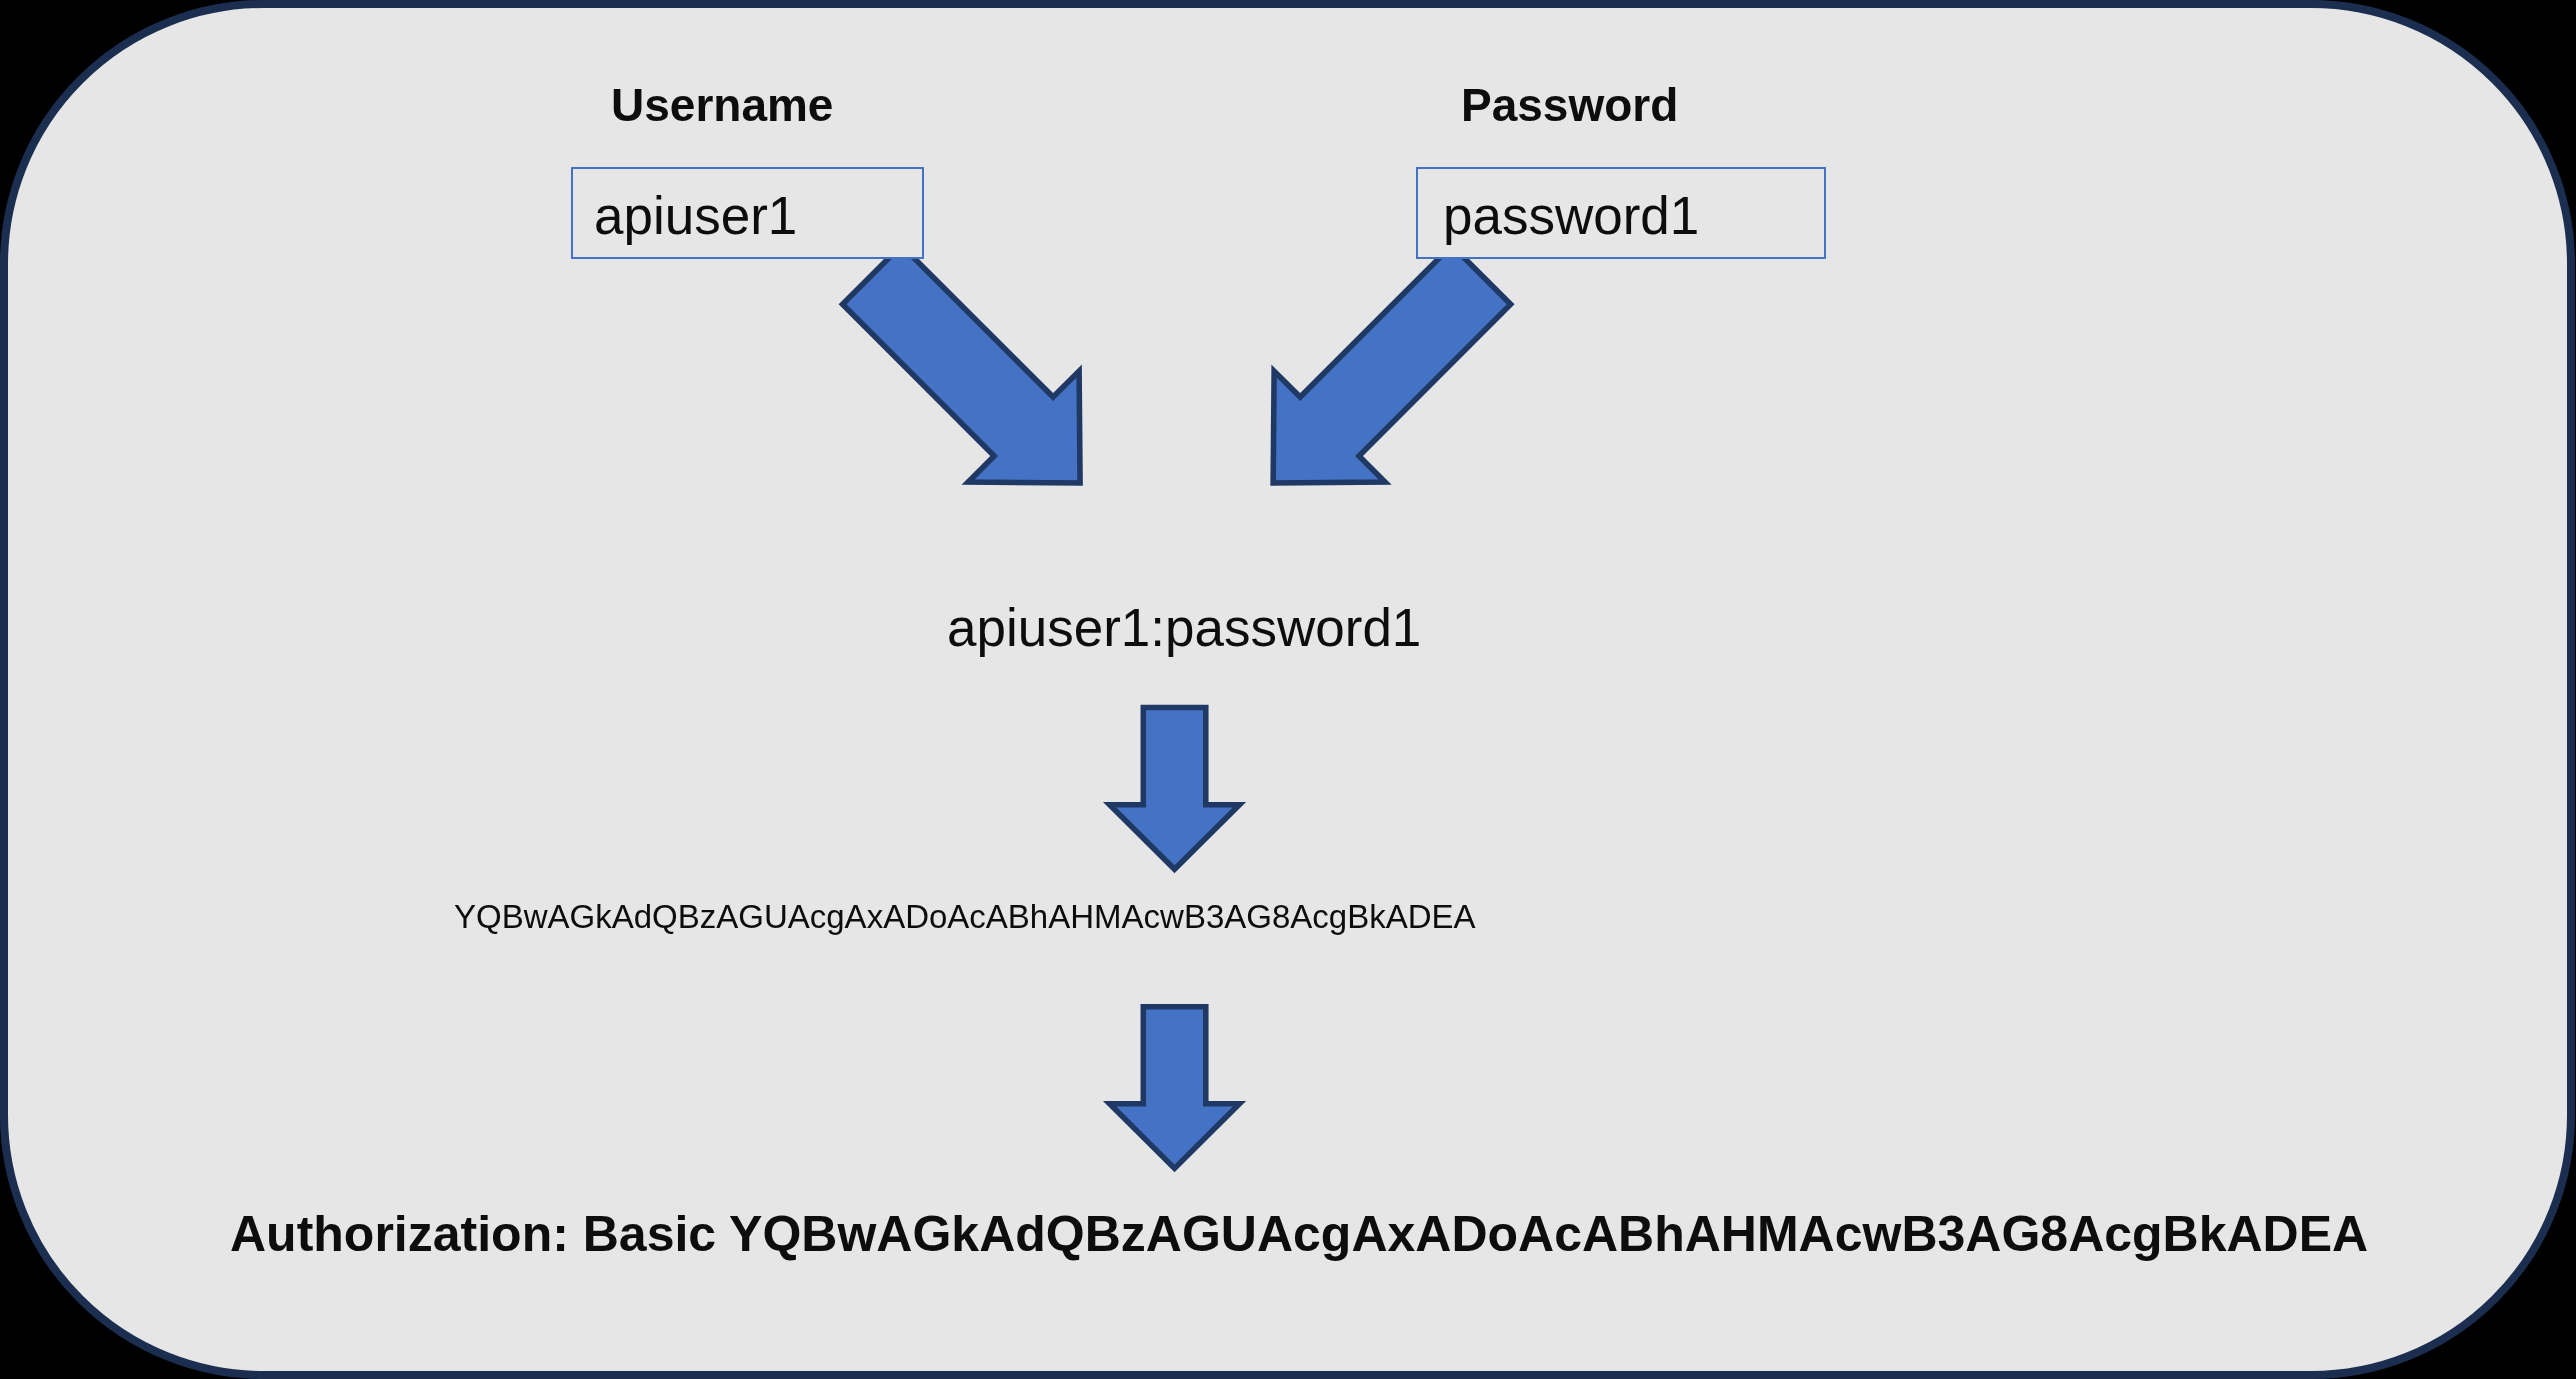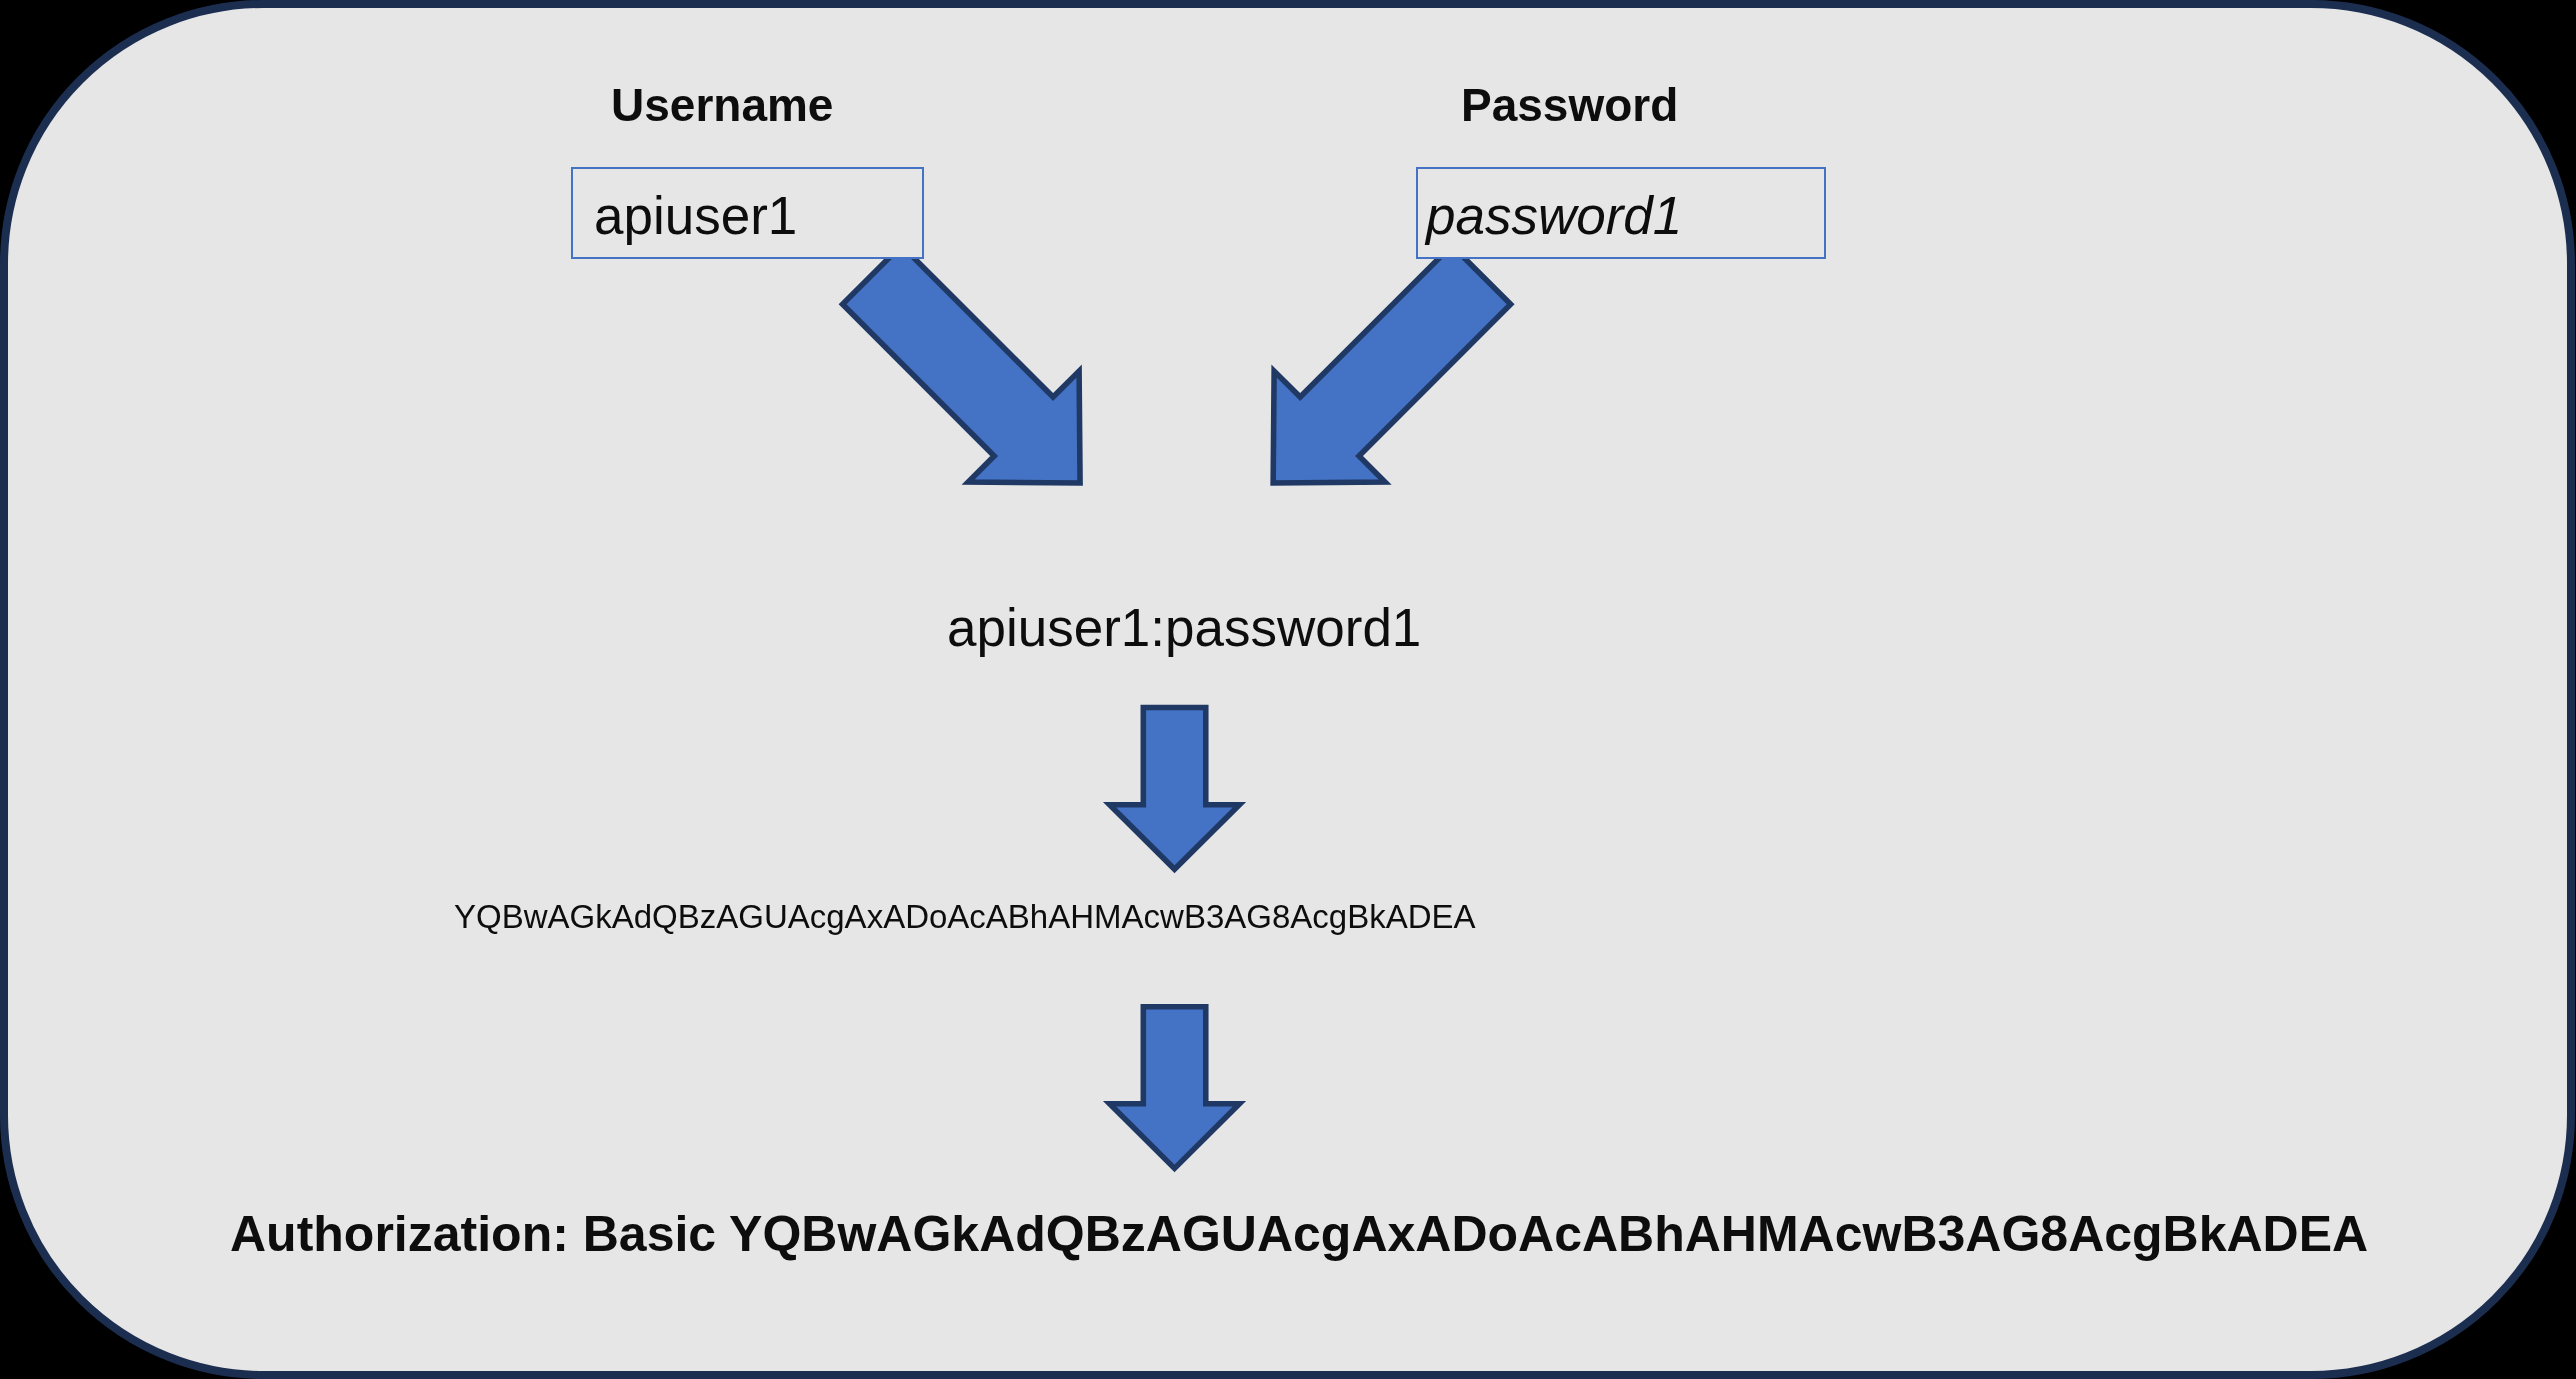"password1" #password-box .value { font-style: italic -> none; padding-left: 8px -> 25px }
